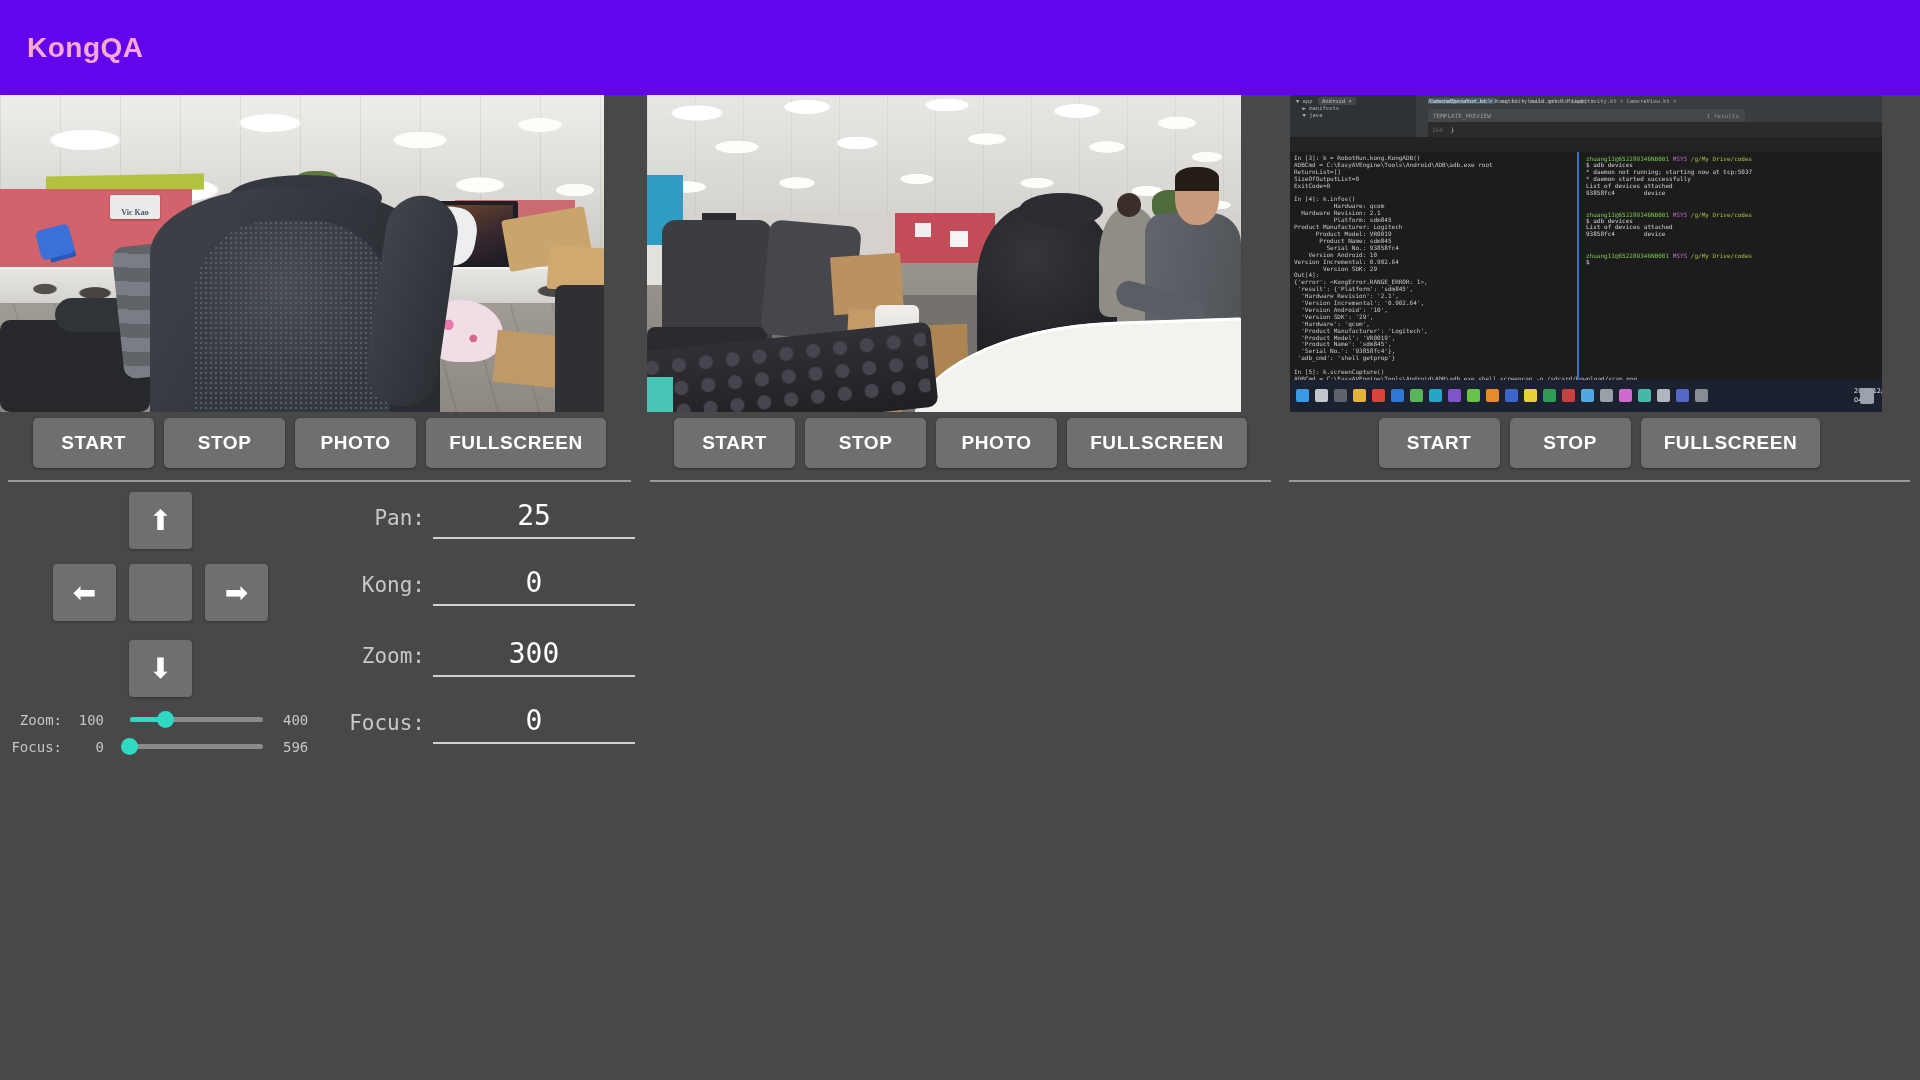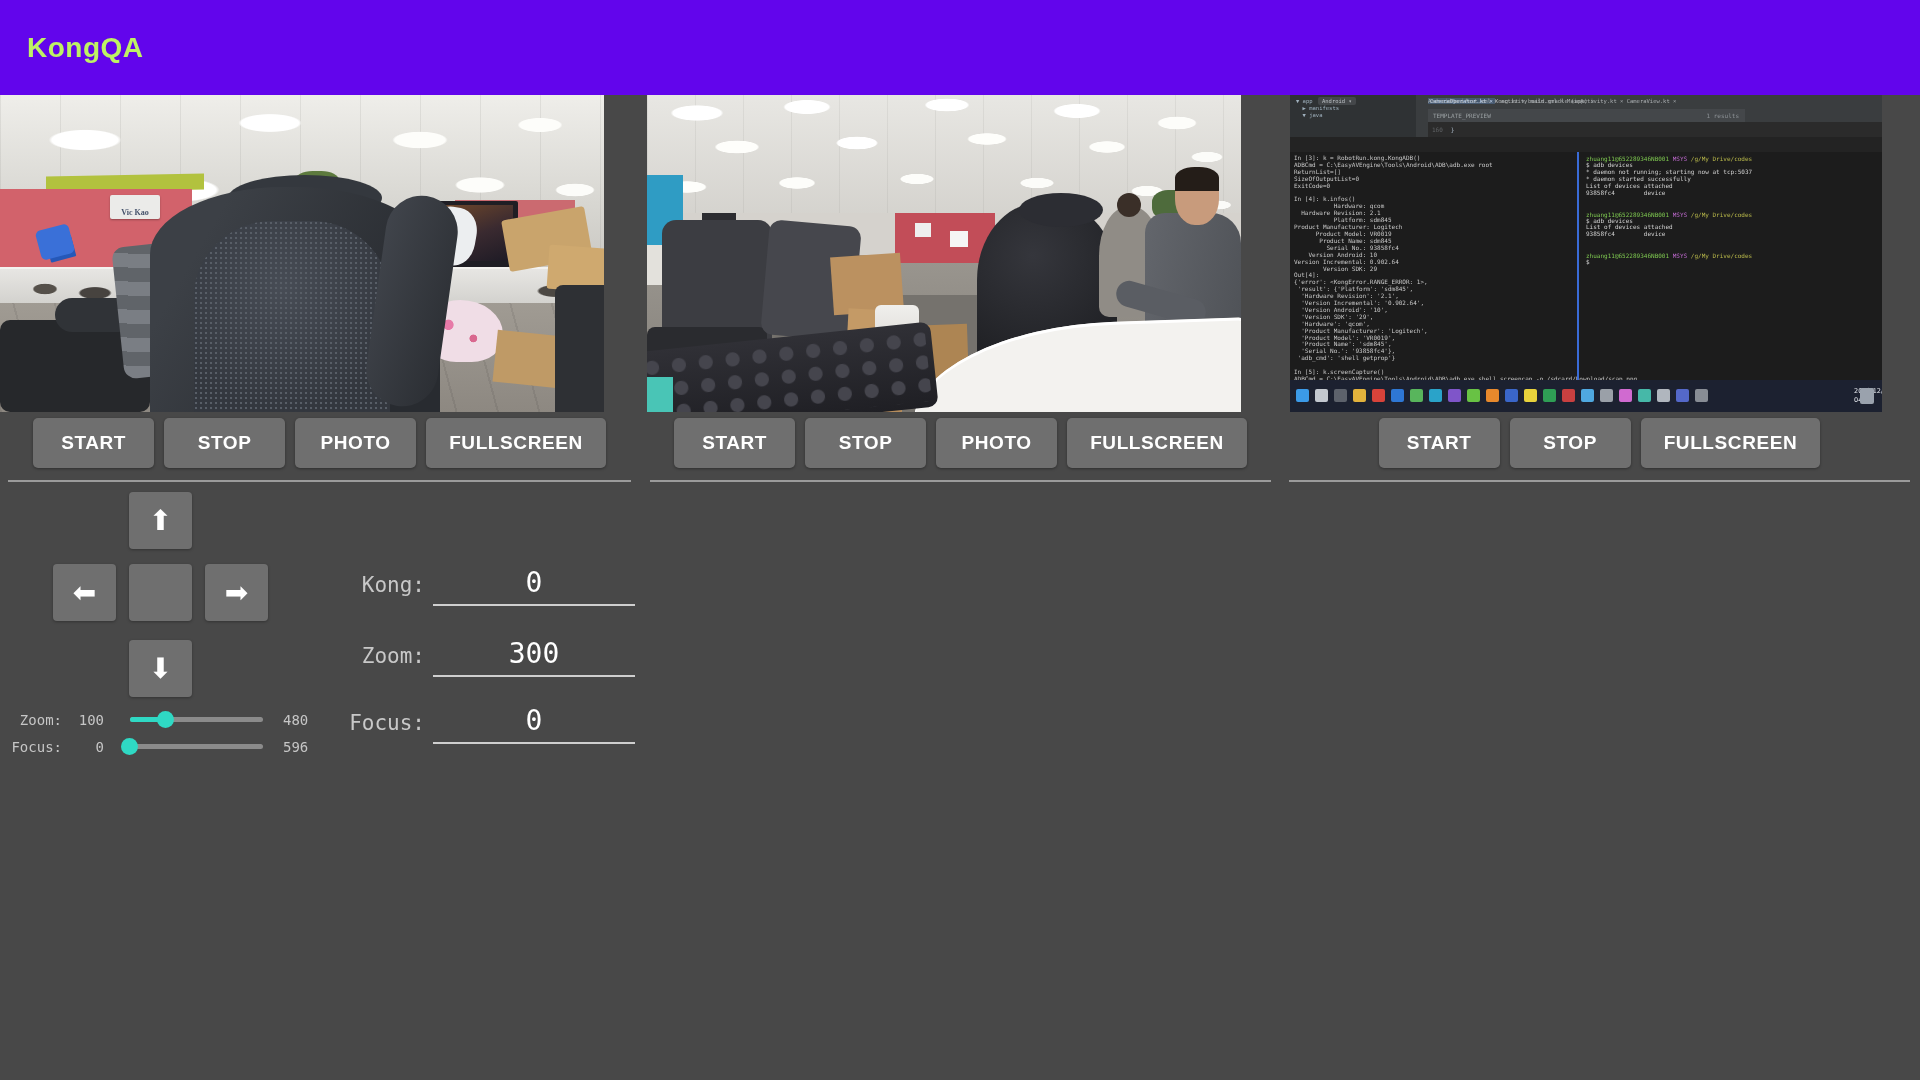"KongQA" .header .title { color: #bef264 -> #f9a8d4 }
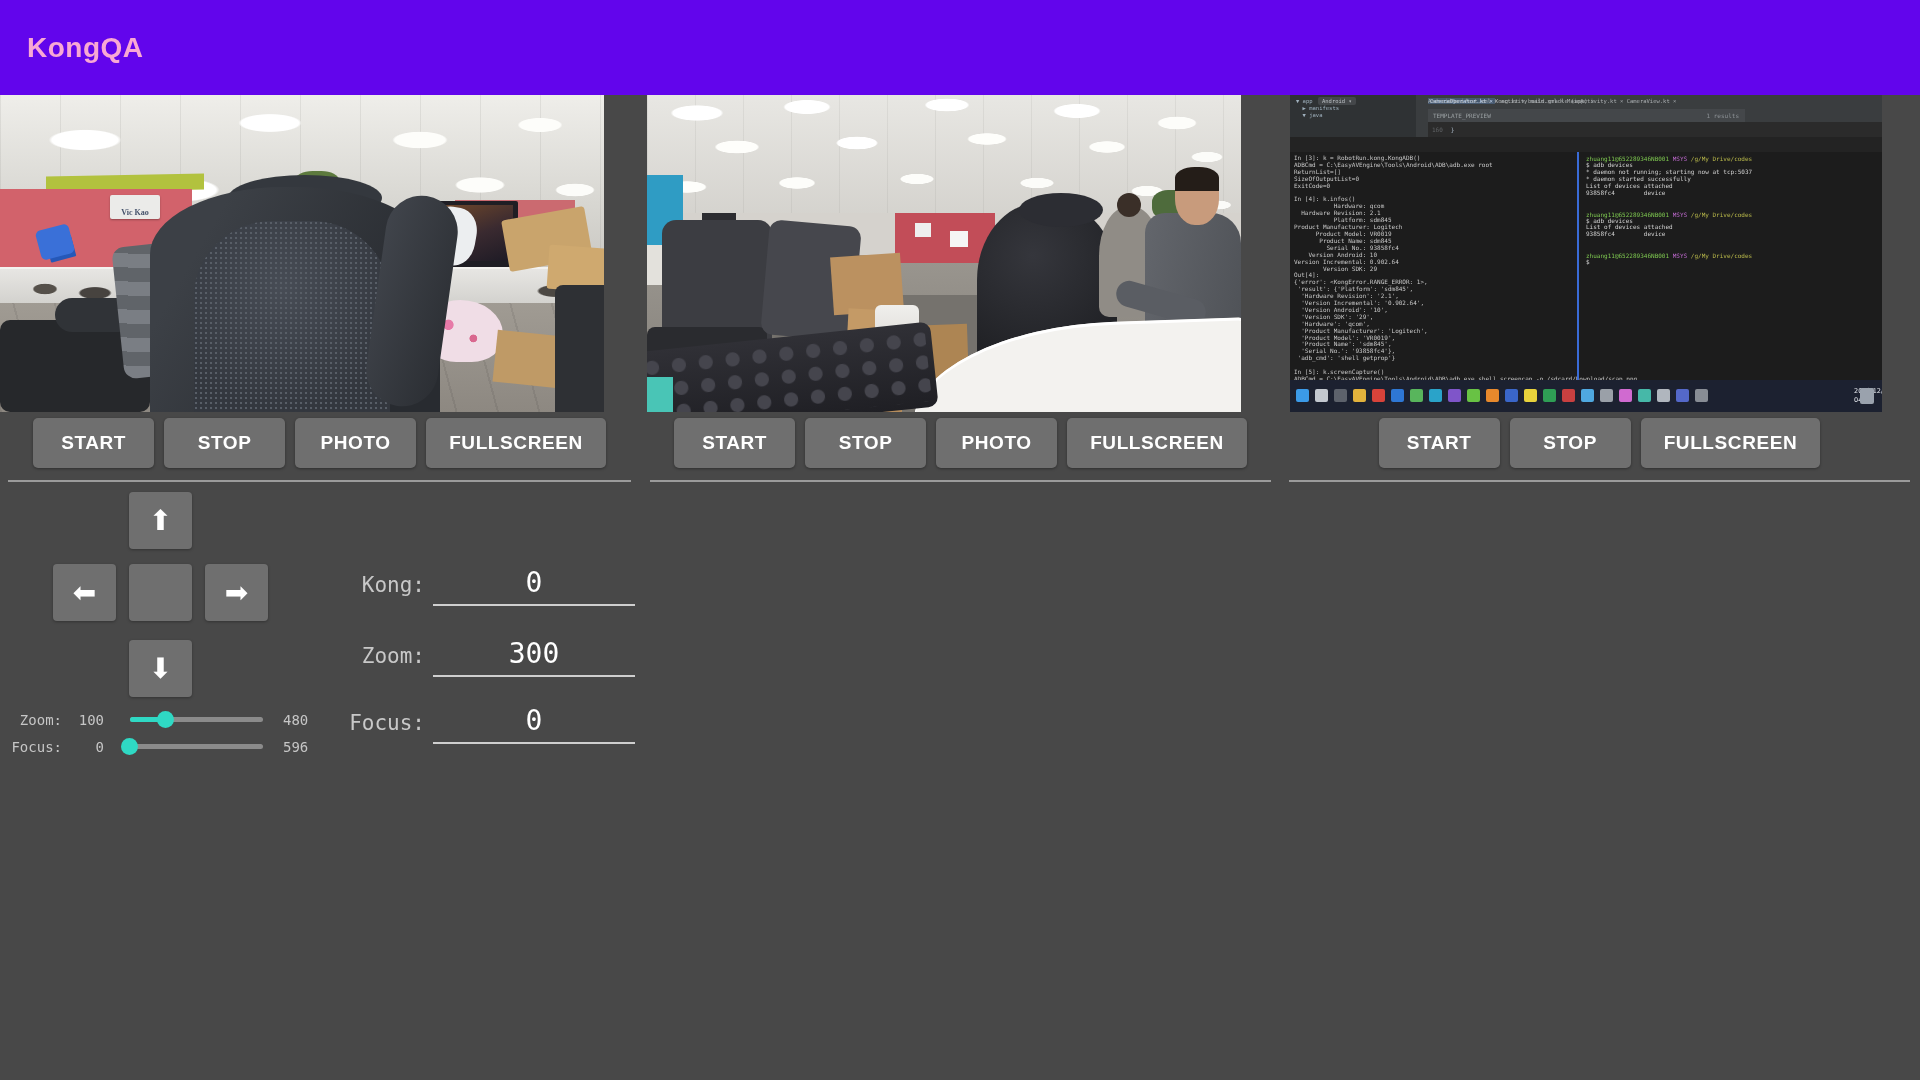"Pan:" div.frow { html: none -> <div> <span>Pan:</span> <span>25</span> <div></div> </div> }
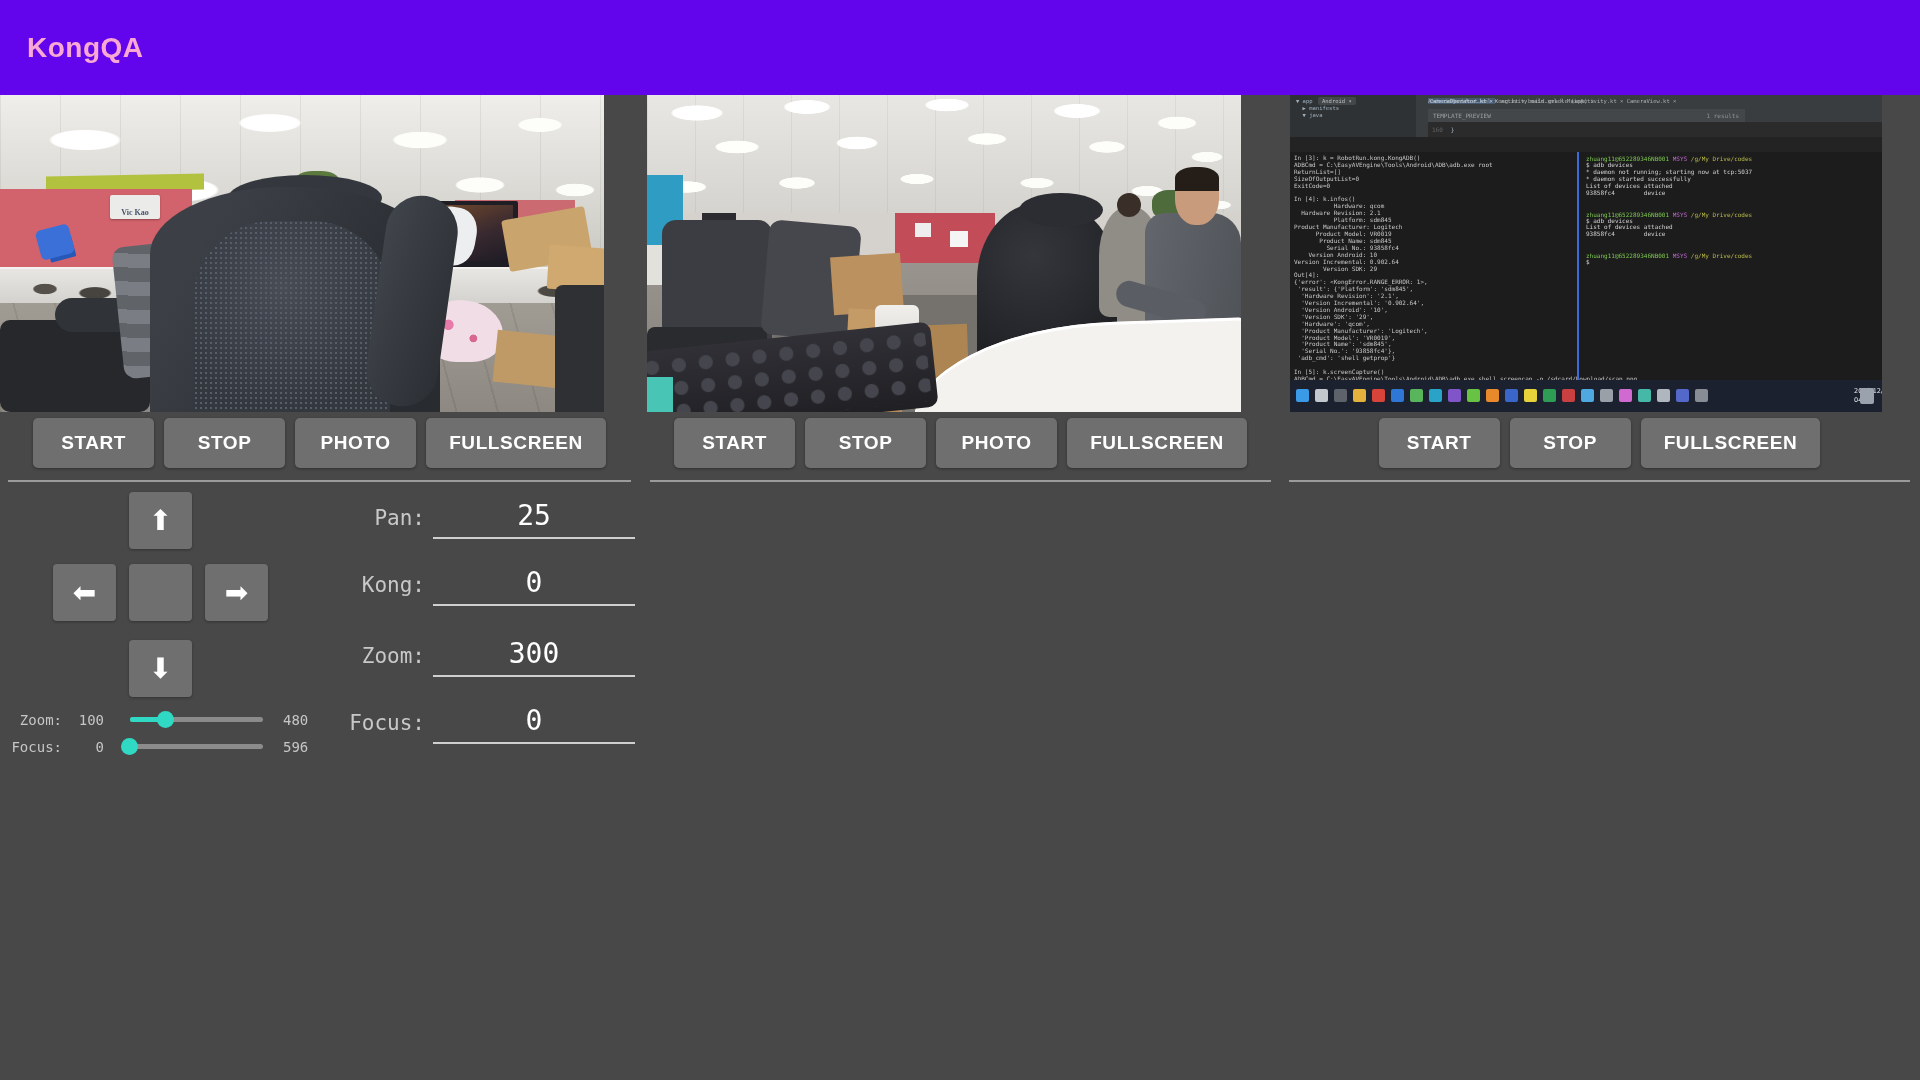"480" span.sl-txt { text: 480 -> 400 }
